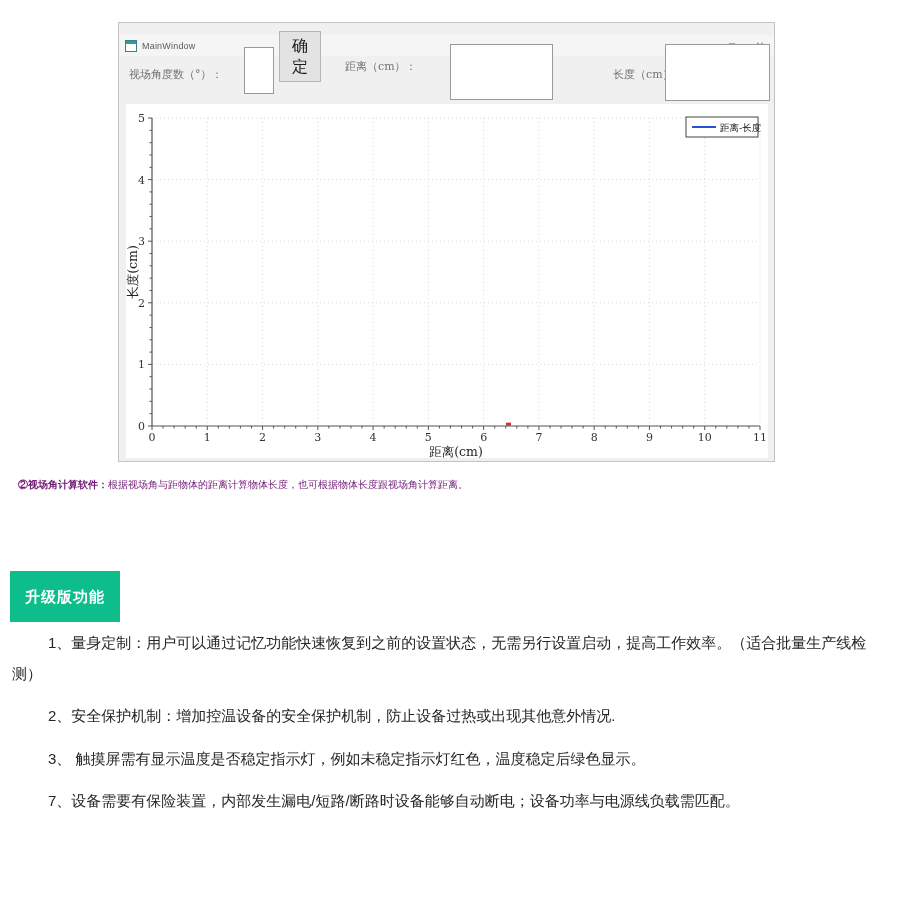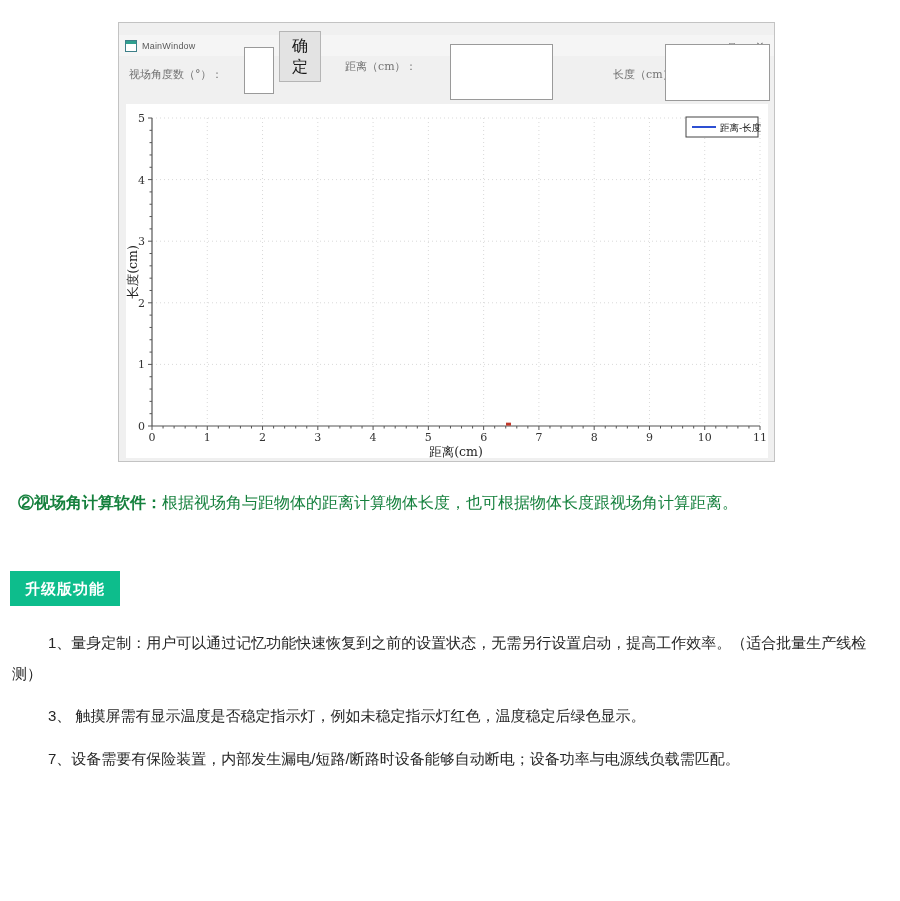"②视场角计算软件：根据视场角与距物体的距离计算物体长度，也可根据物体长度跟视场角" .desc { color: #15803d -> #701a75; font-size: 16px -> 10px; top: 492px -> 474px }
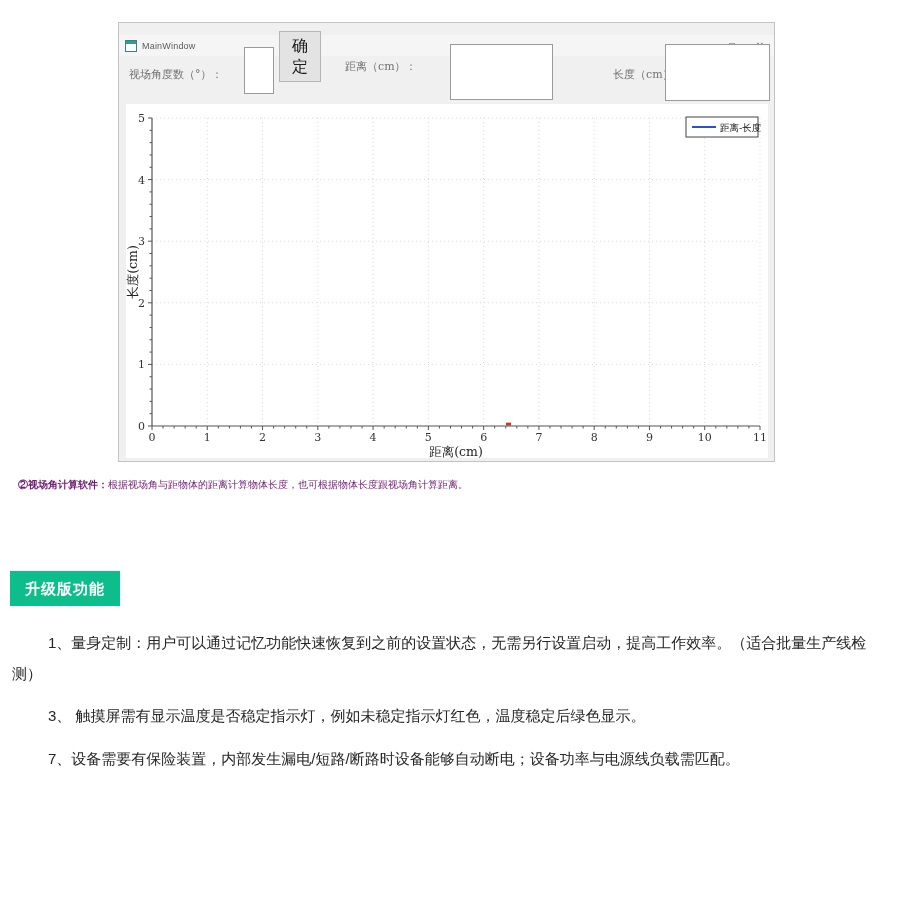"升级版功能" .badge { padding: 4px 15px -> 12px 15px }
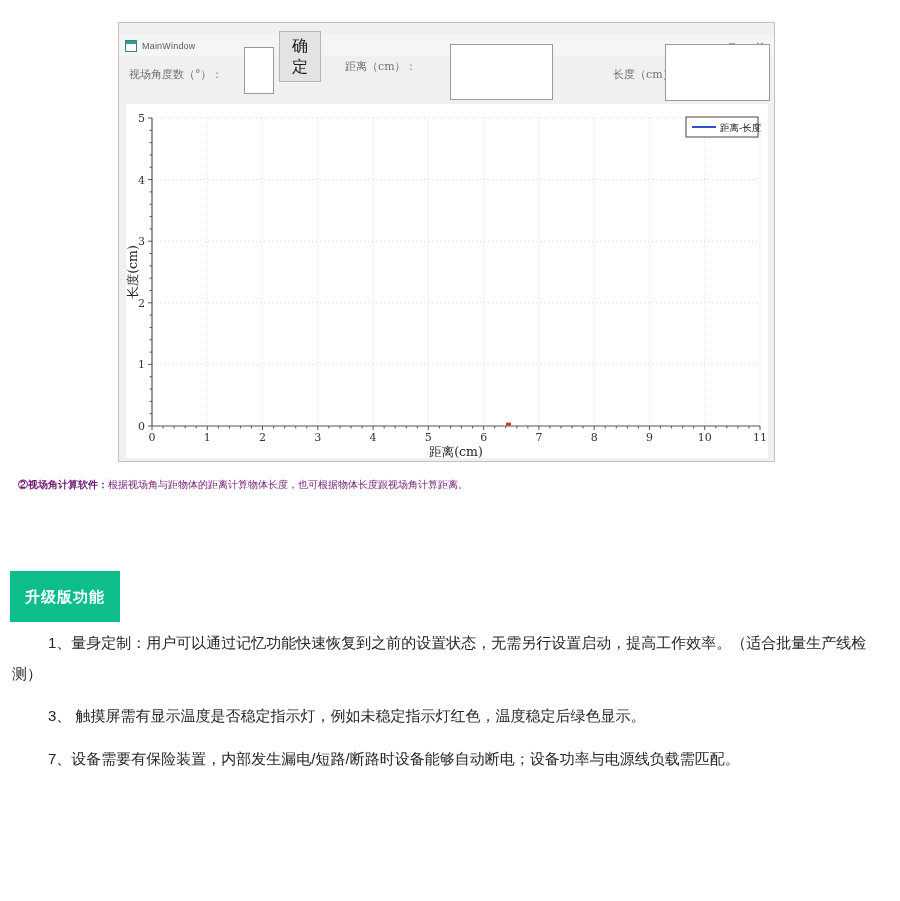"2、安全保护机制：增加控温设备的安全保护机制，防止设备过热或出现其他意外情况." p { html: none -> <p>2、安全保护机制：增加控温设备的安全保护机制，防止设备过热或出现其他意外情况.</p> }
